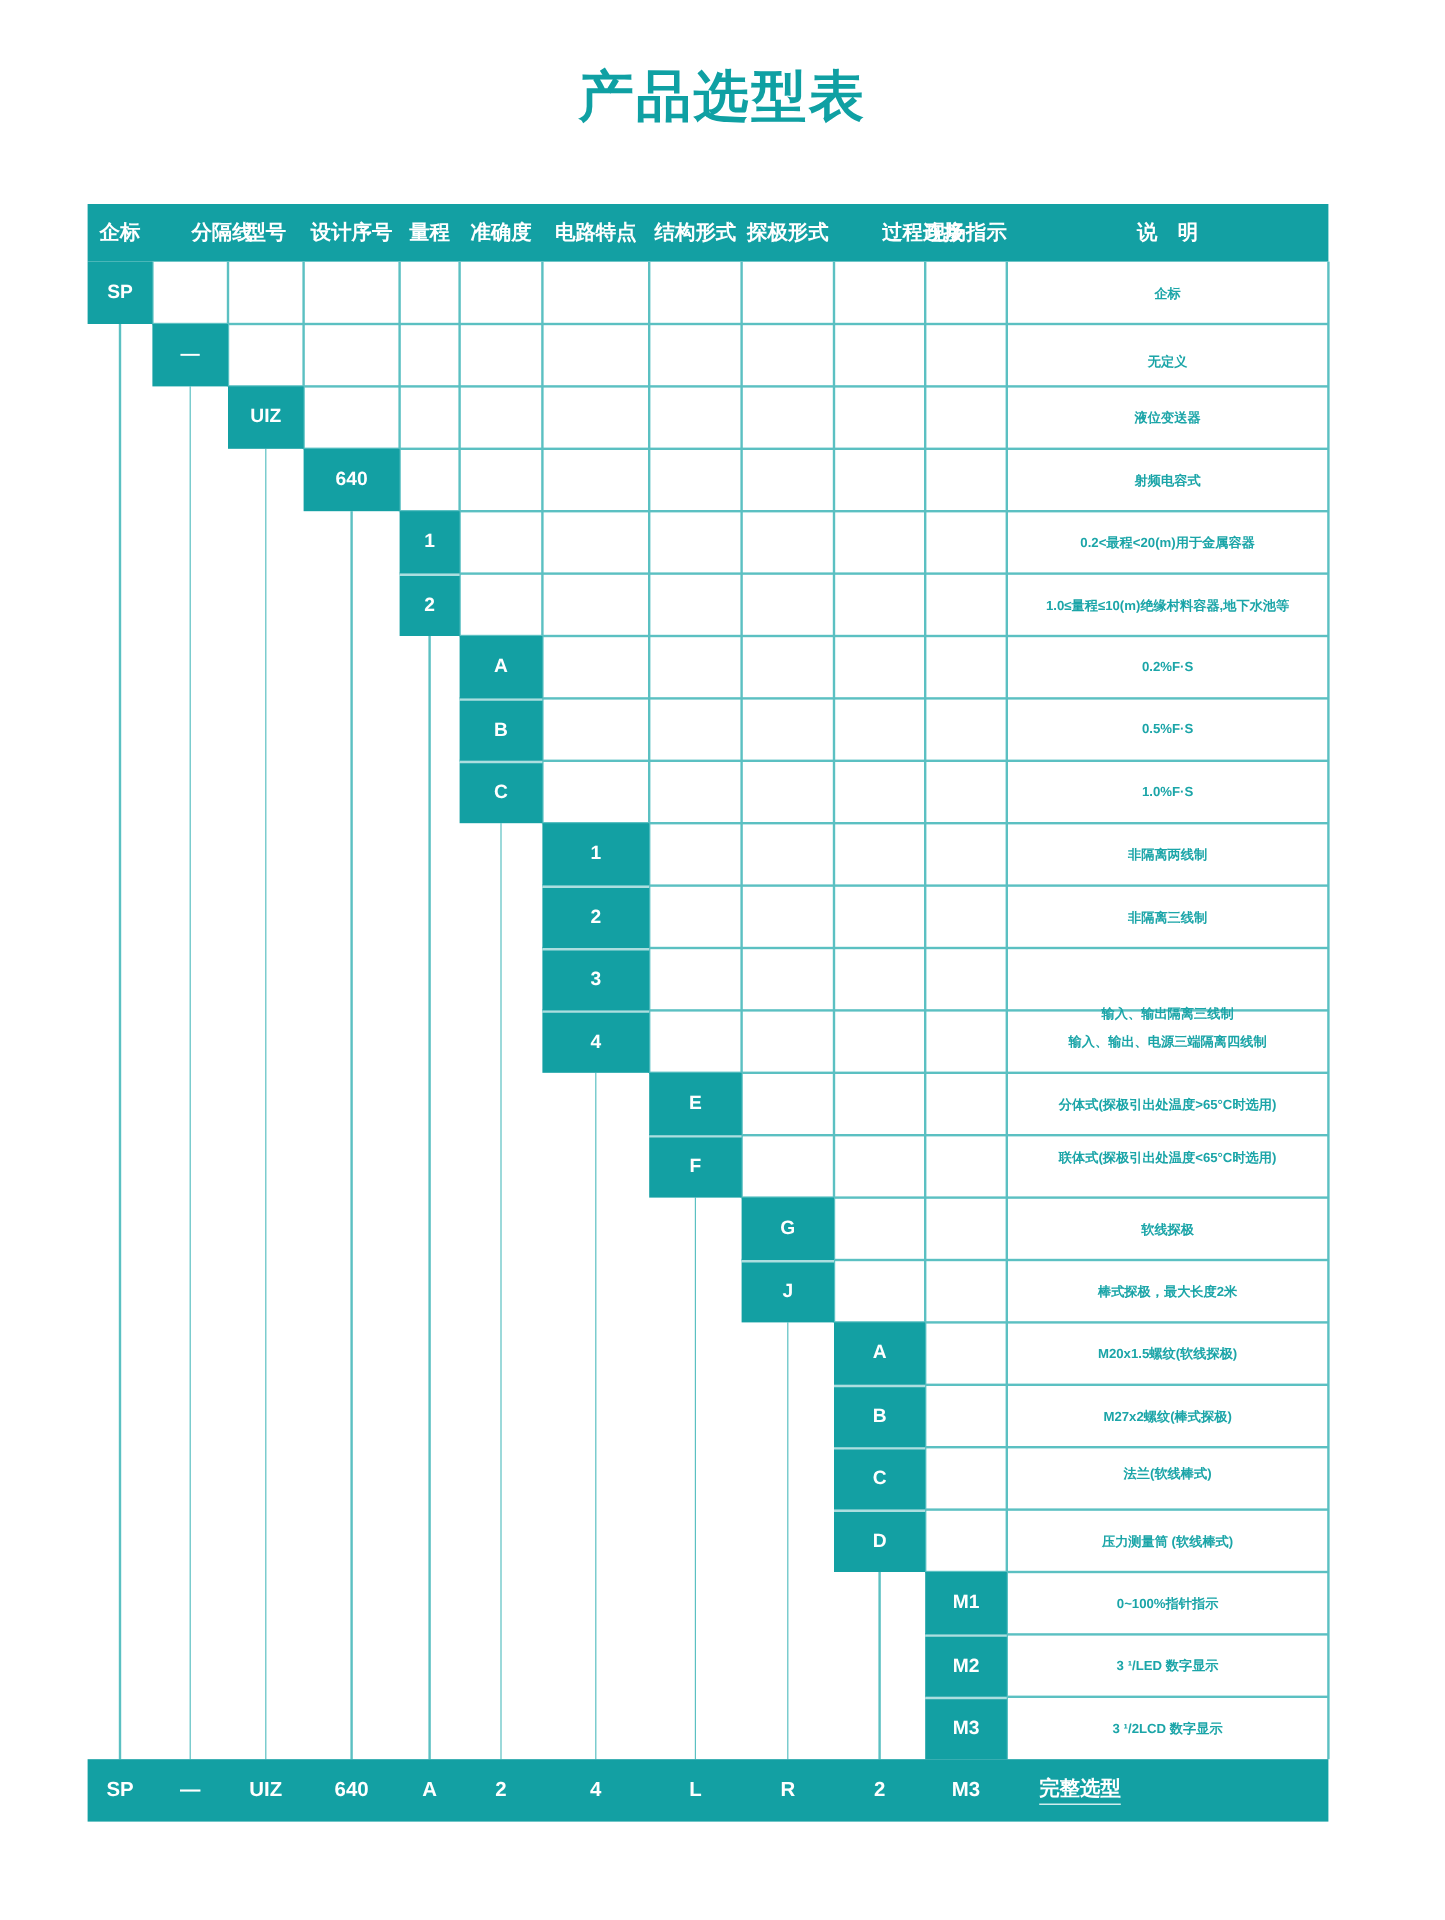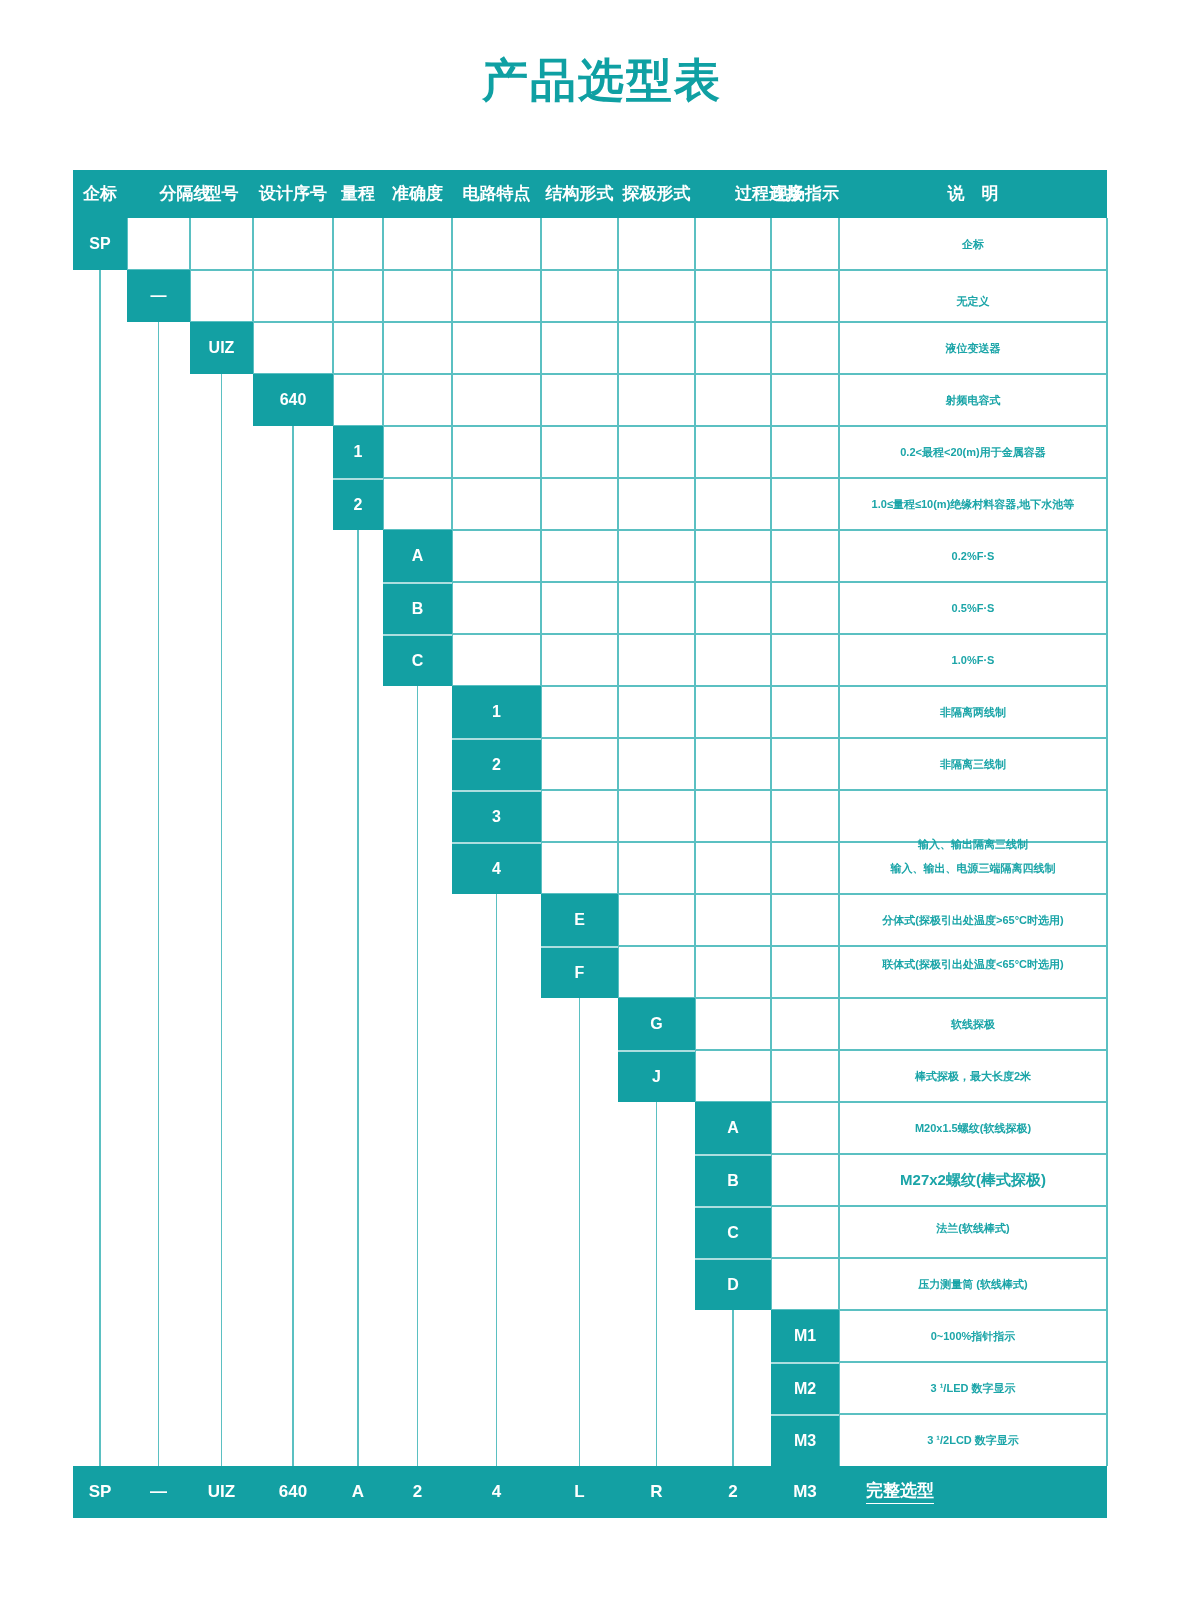"M27x2螺纹(棒式探极)" div.desc { font-size: 15px -> 11px }
